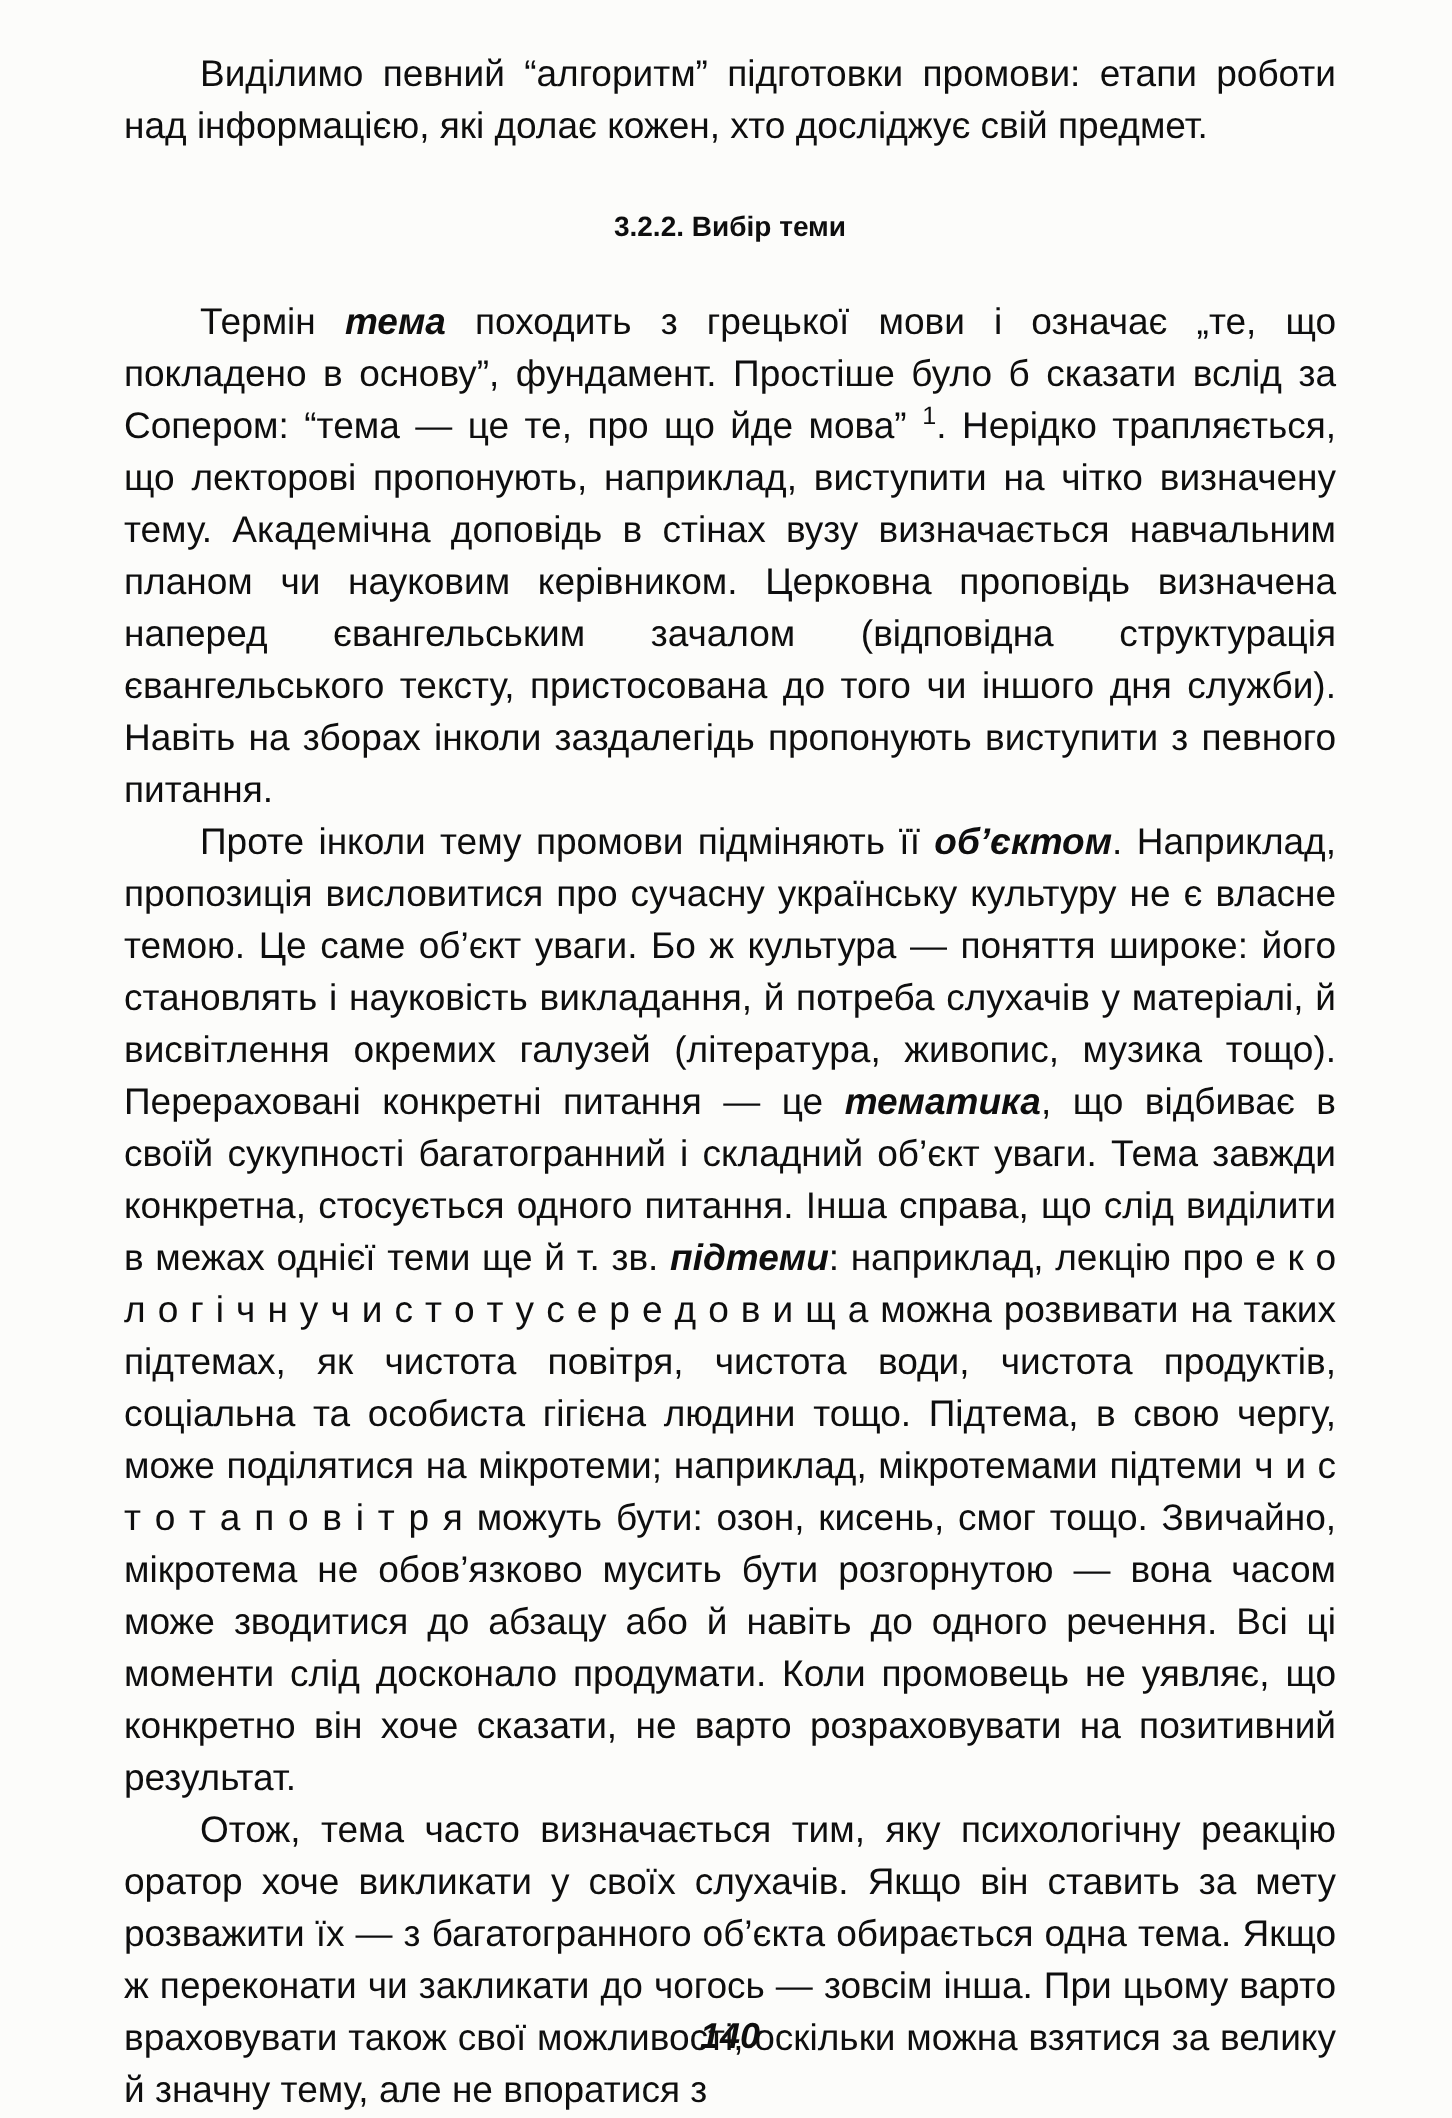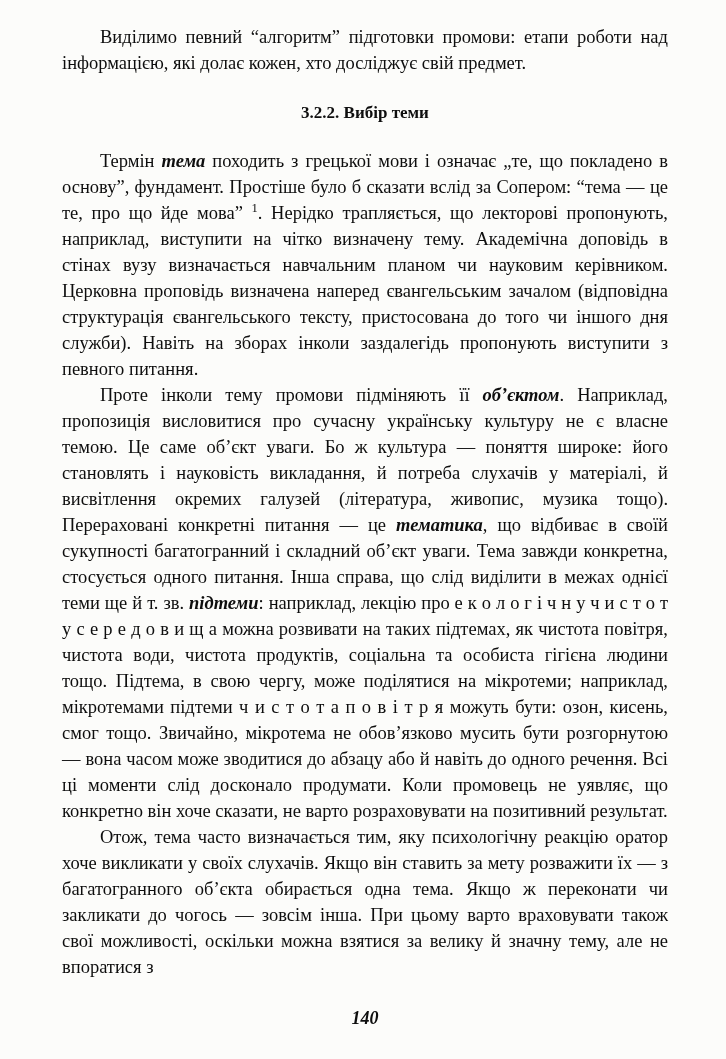"Виділимо певний “алгоритм” підготовки" .page { font-family: Liberation Serif, serif -> Liberation Sans, sans-serif }
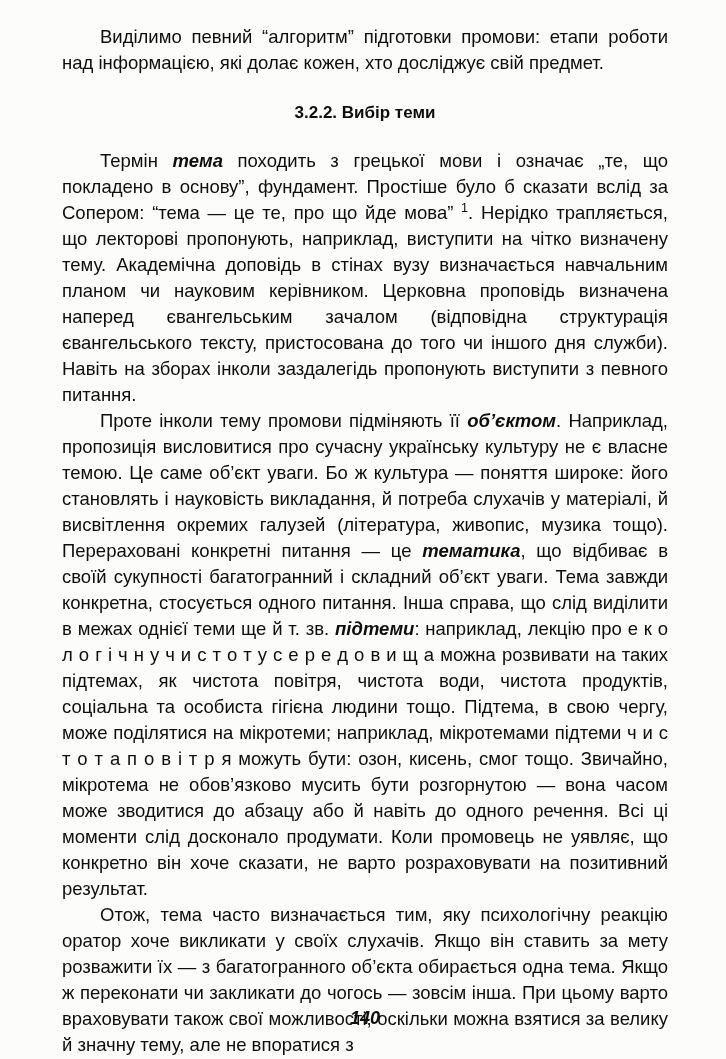"3.2.2. Вибір теми" .heading { font-size: 17px -> 14px }
